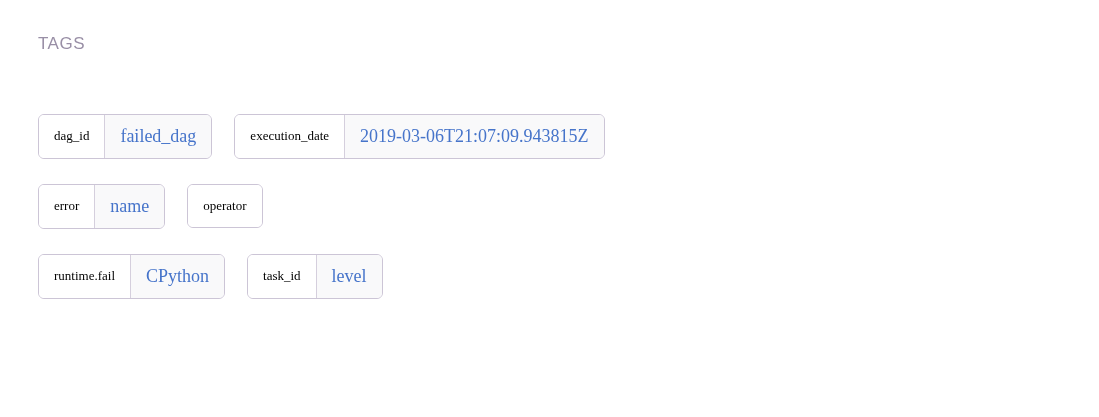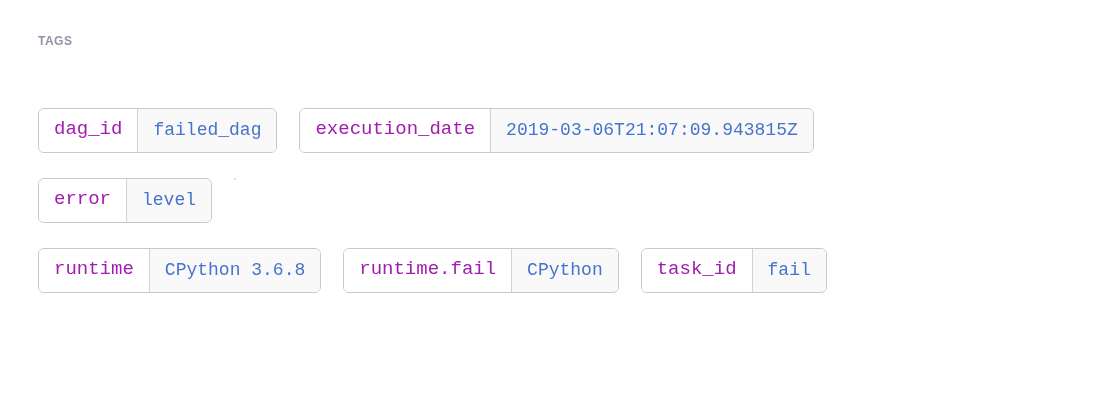"TAGS" .tags-heading { font-size: 12px -> 17px; font-weight: bold -> normal }
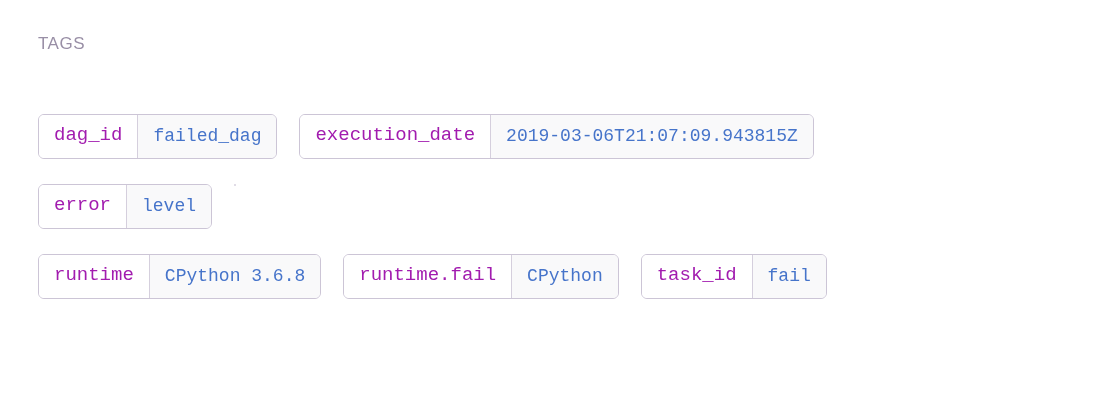"dag_id" .pill-key { color: #a21caf -> #000000; font-family: Liberation Mono, monospace -> Liberation Serif, serif; font-size: 19px -> 13px }
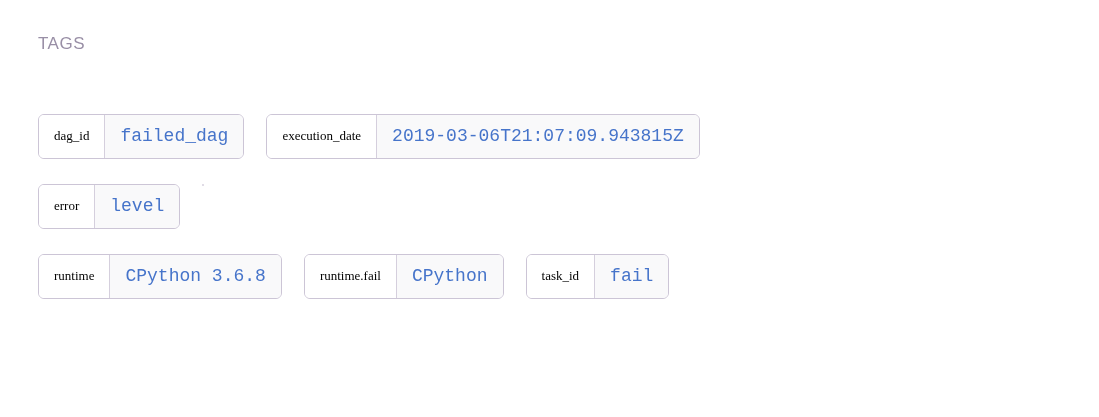"failed_dag" .pill-value { font-family: Liberation Mono, monospace -> Liberation Serif, serif }
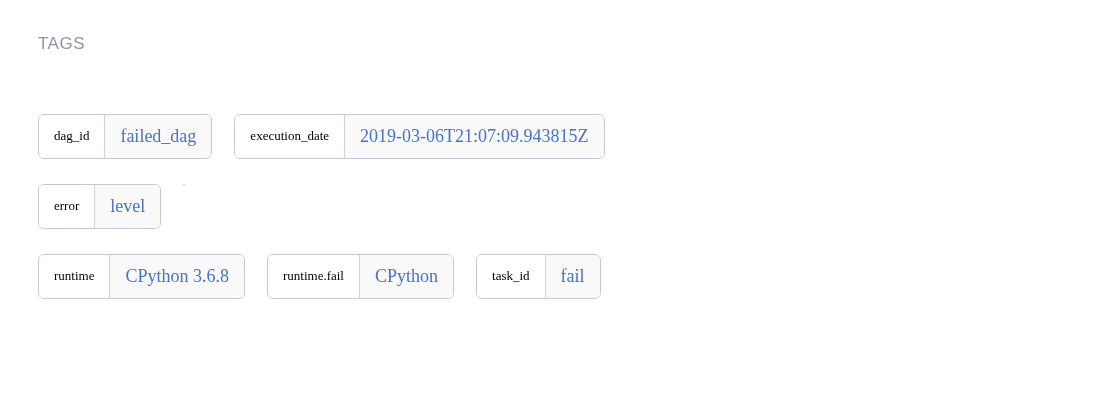"level" span.pill-value { text: level -> name }
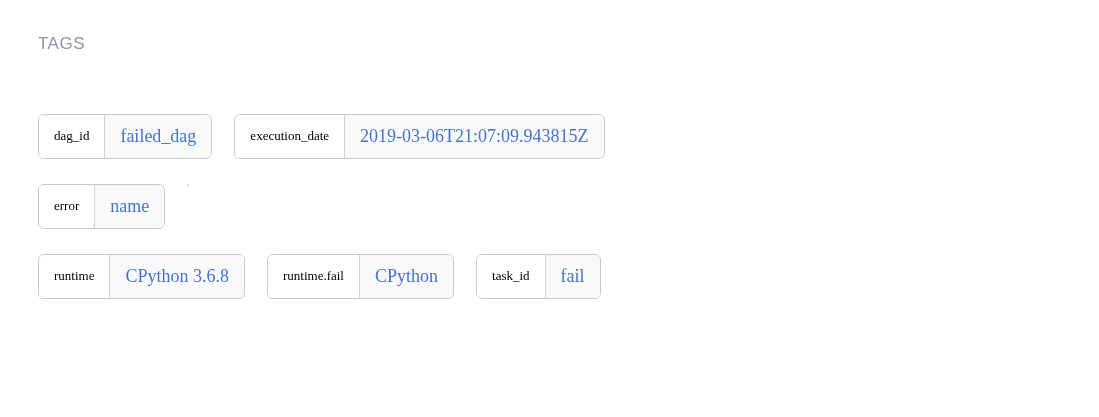"operator" span.pill-key { html: none -> <span>operator</span> }
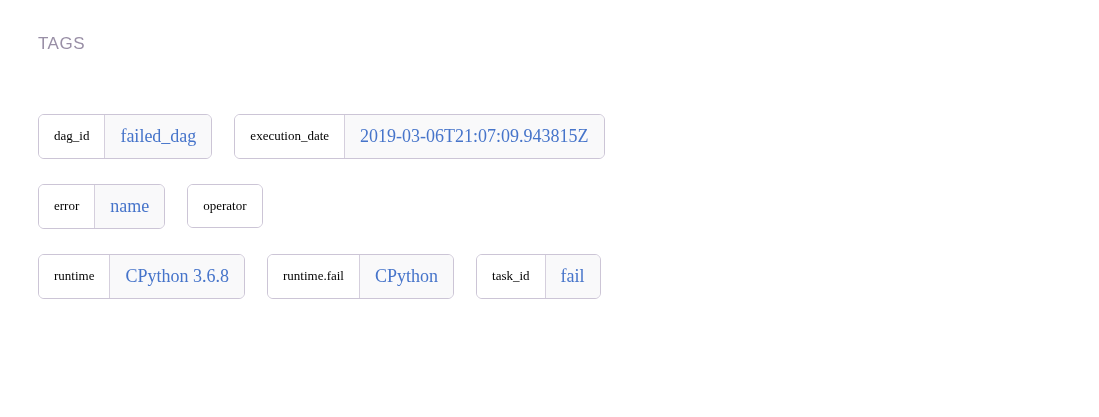"runtime" span.pill { html: <span> <span>runtime</span> <span>CPython 3.6.8</span> </span> -> none }
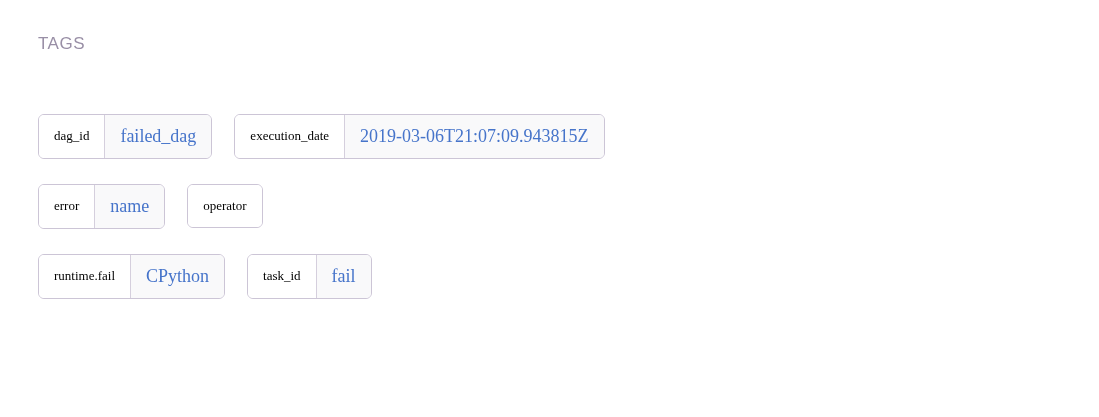"fail" span.pill-value { text: fail -> level }
